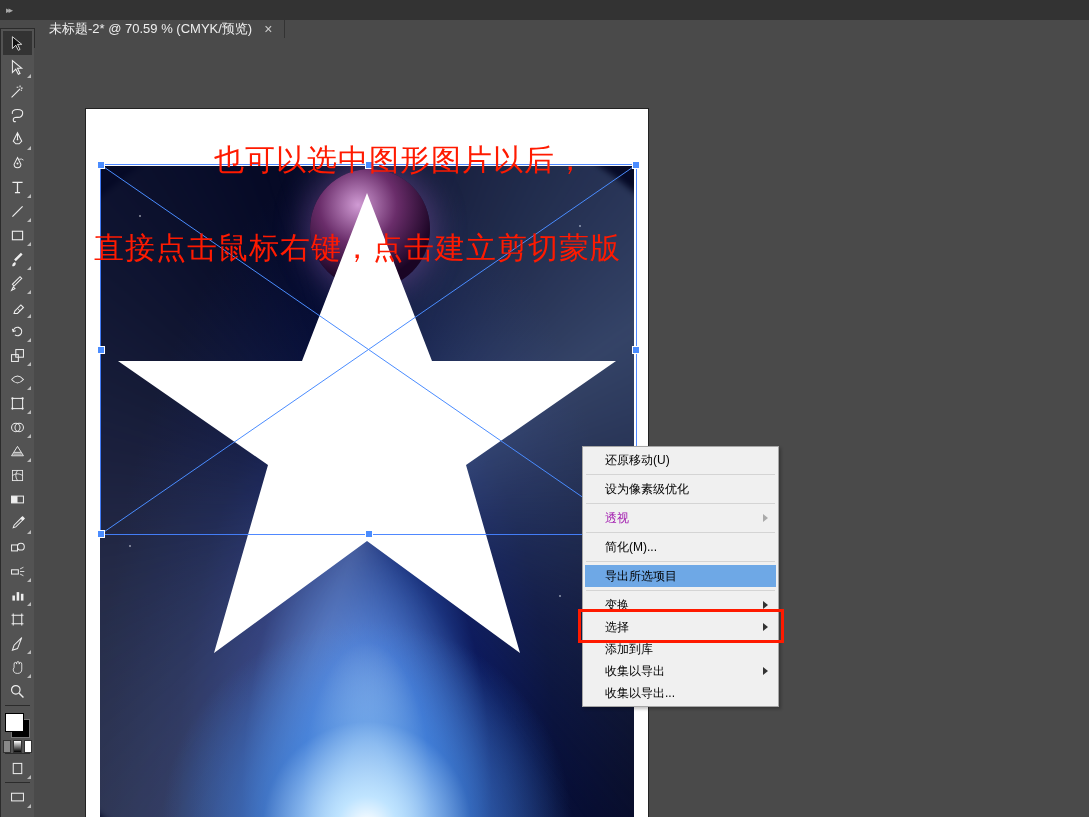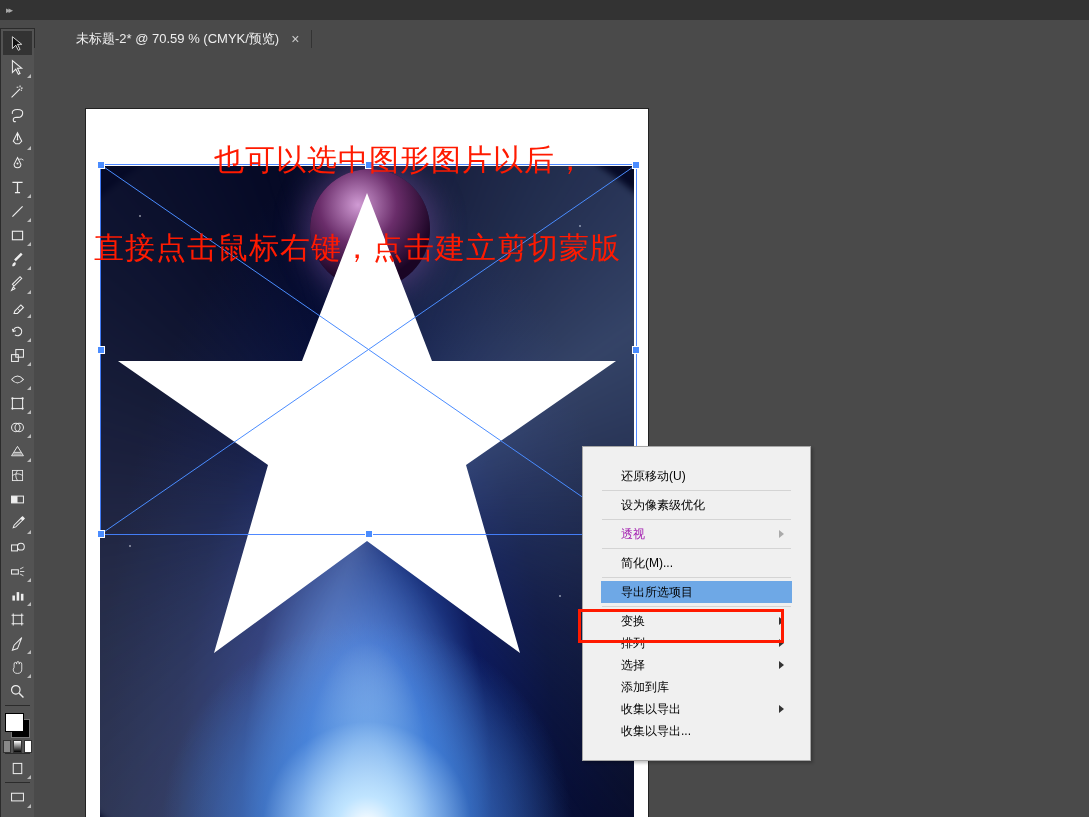"未标题-2* @ 70.59 % (CMYK/预览)" .tab-strip { align-items: flex-end -> flex-start; padding-left: 64px -> 37px }
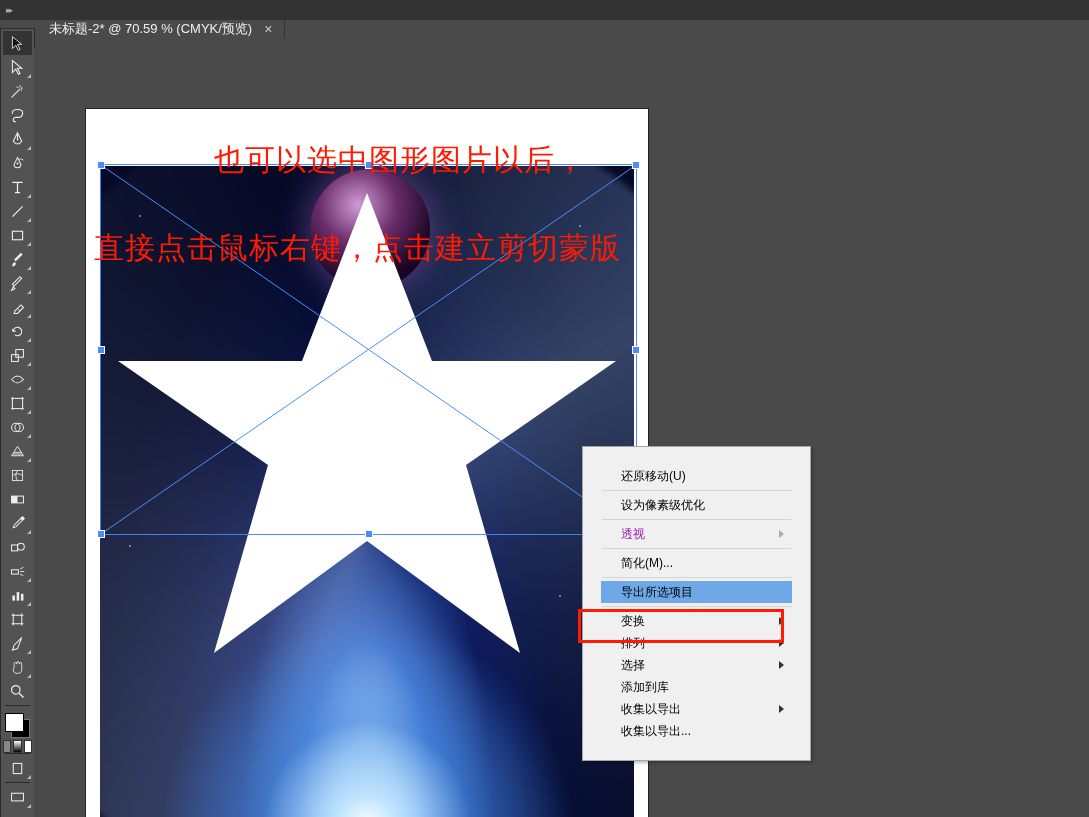"还原移动(U)" .context-menu { padding: 18px -> 2px }
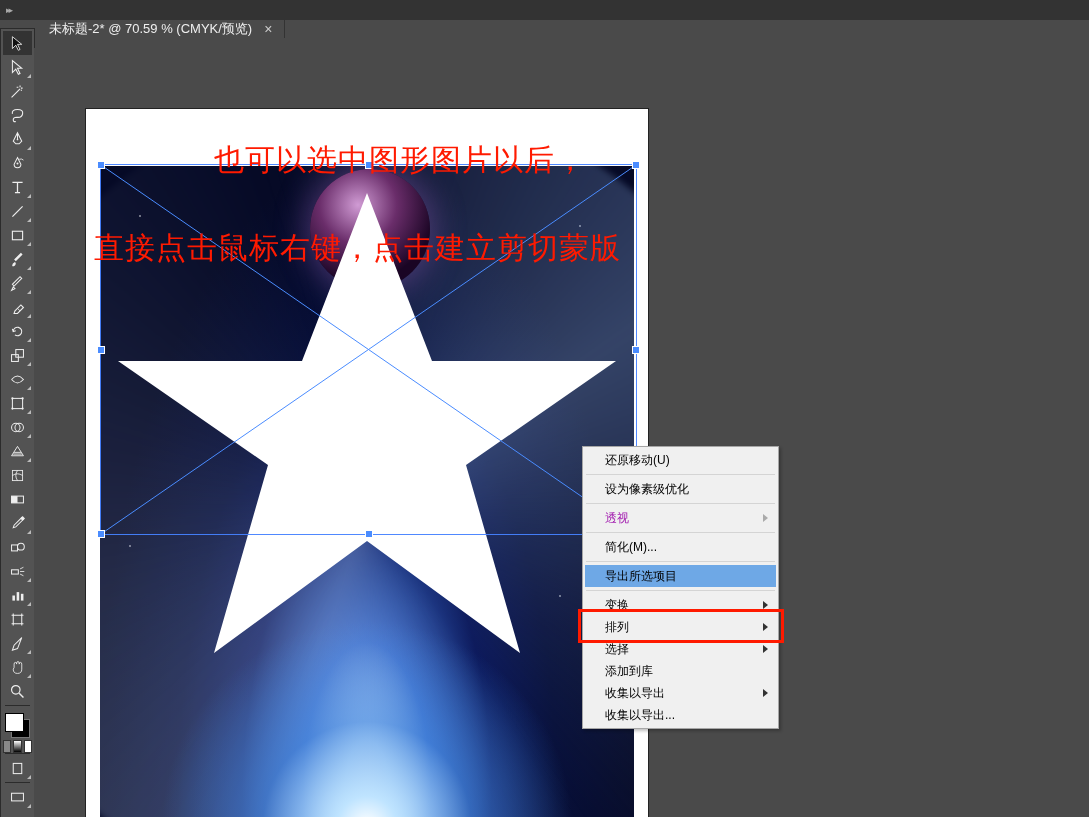"排列" div.mi { html: <div>排列</div> -> none }
